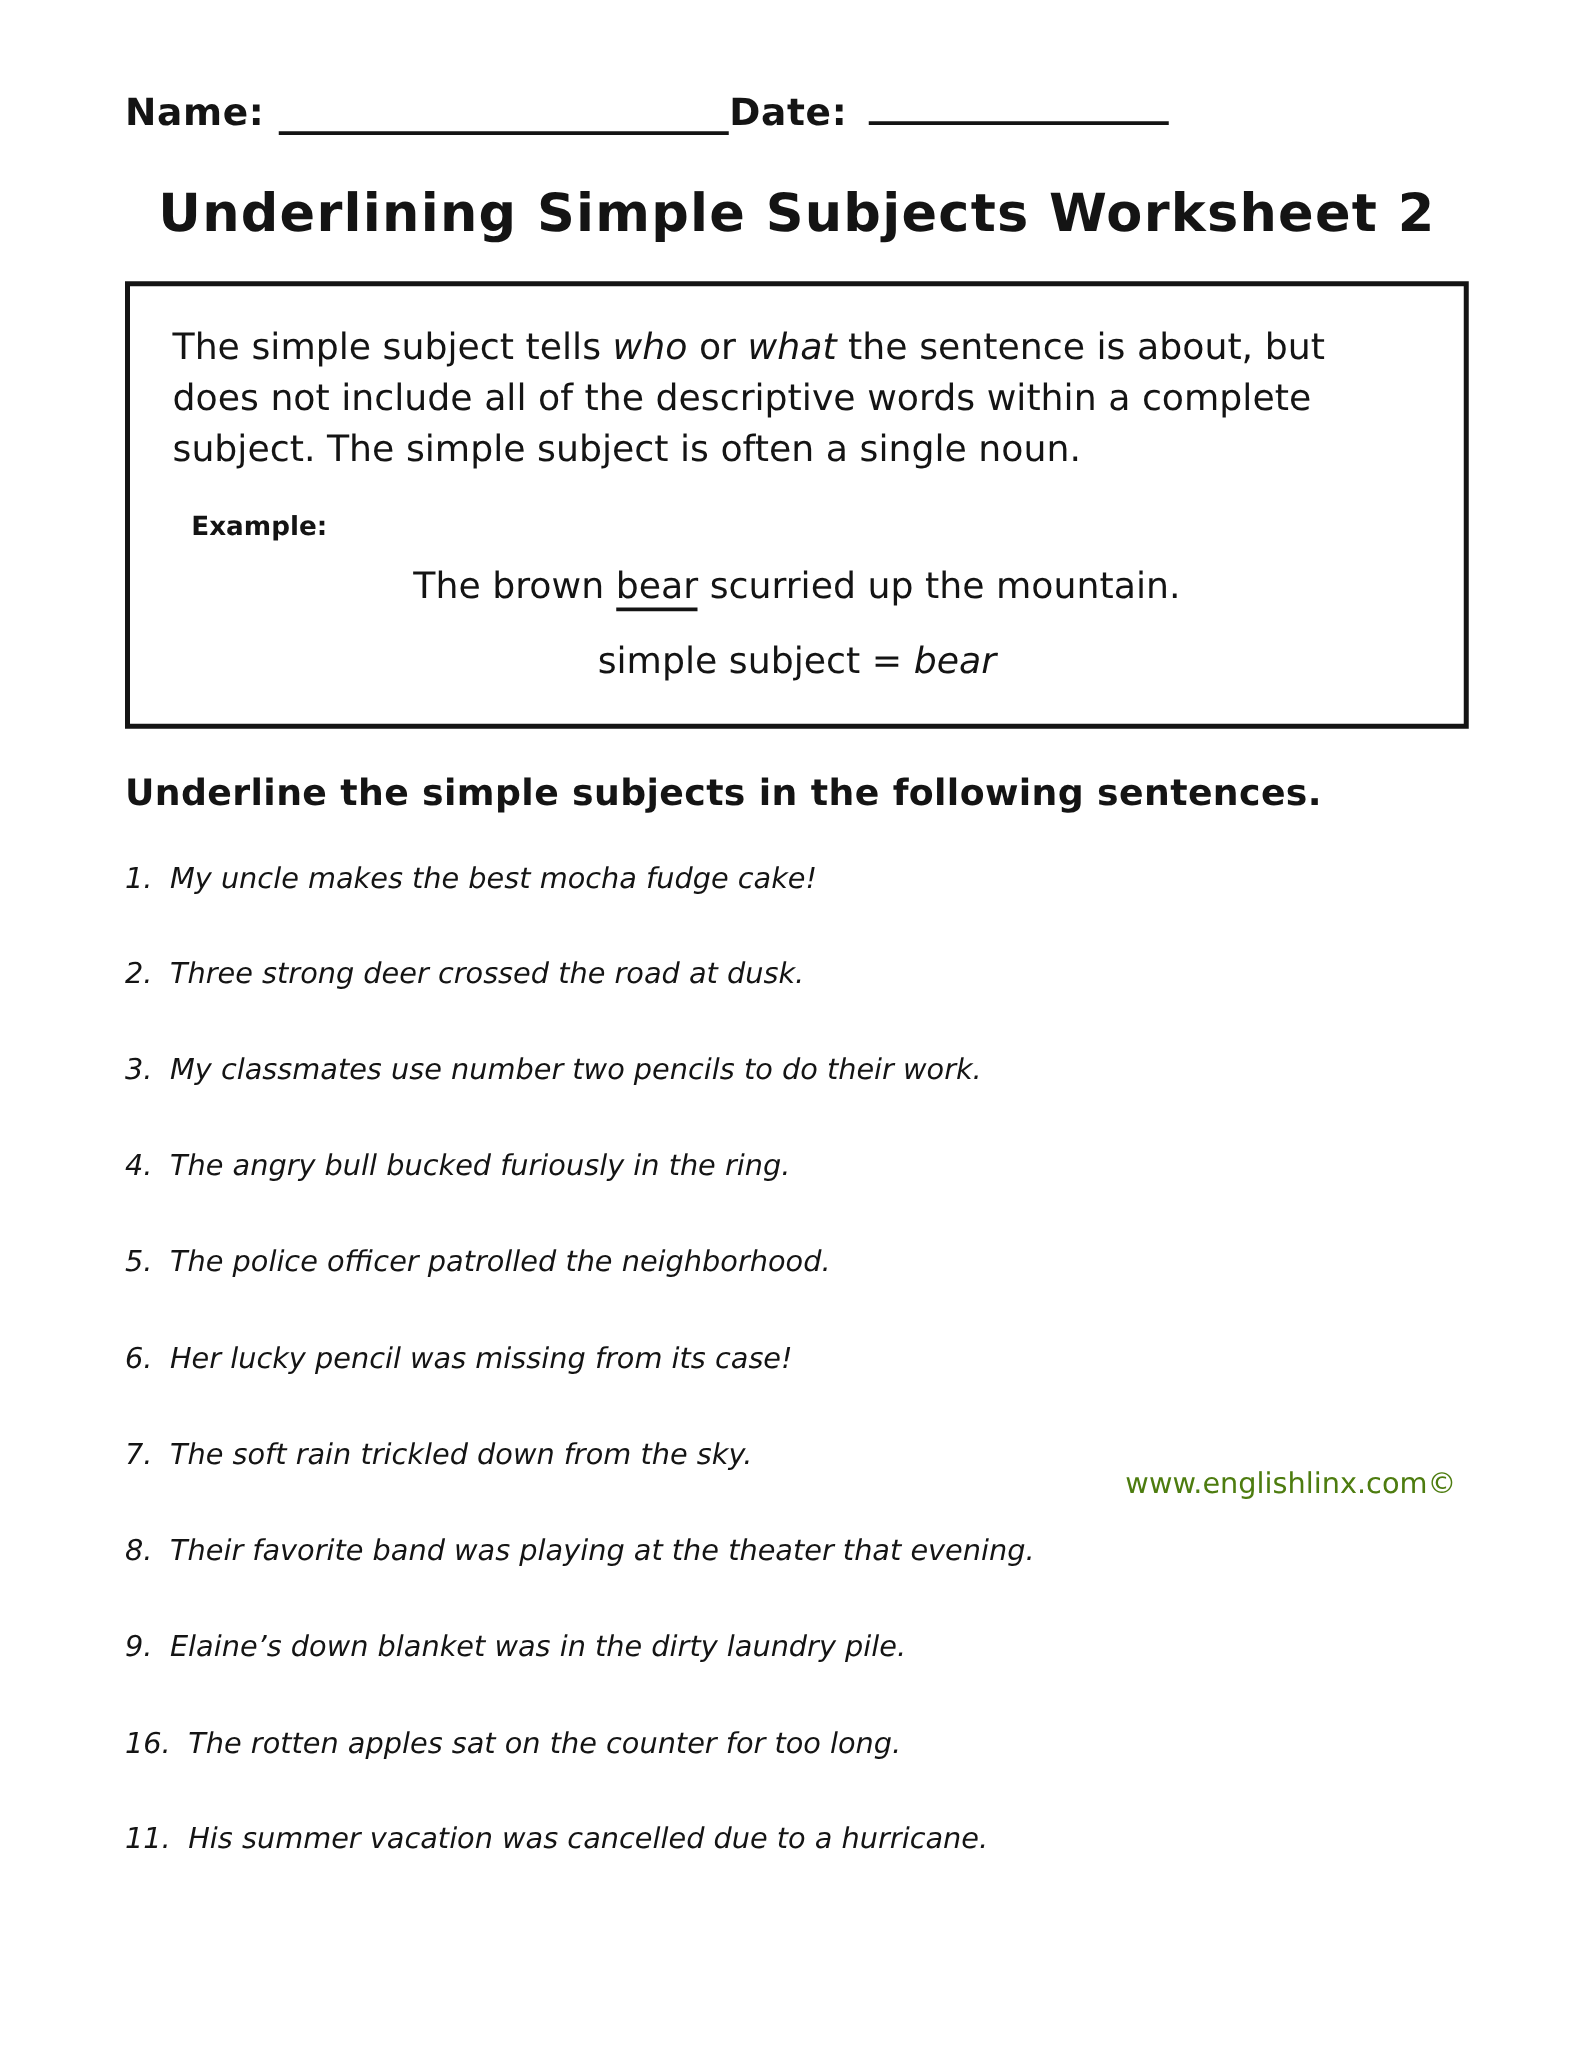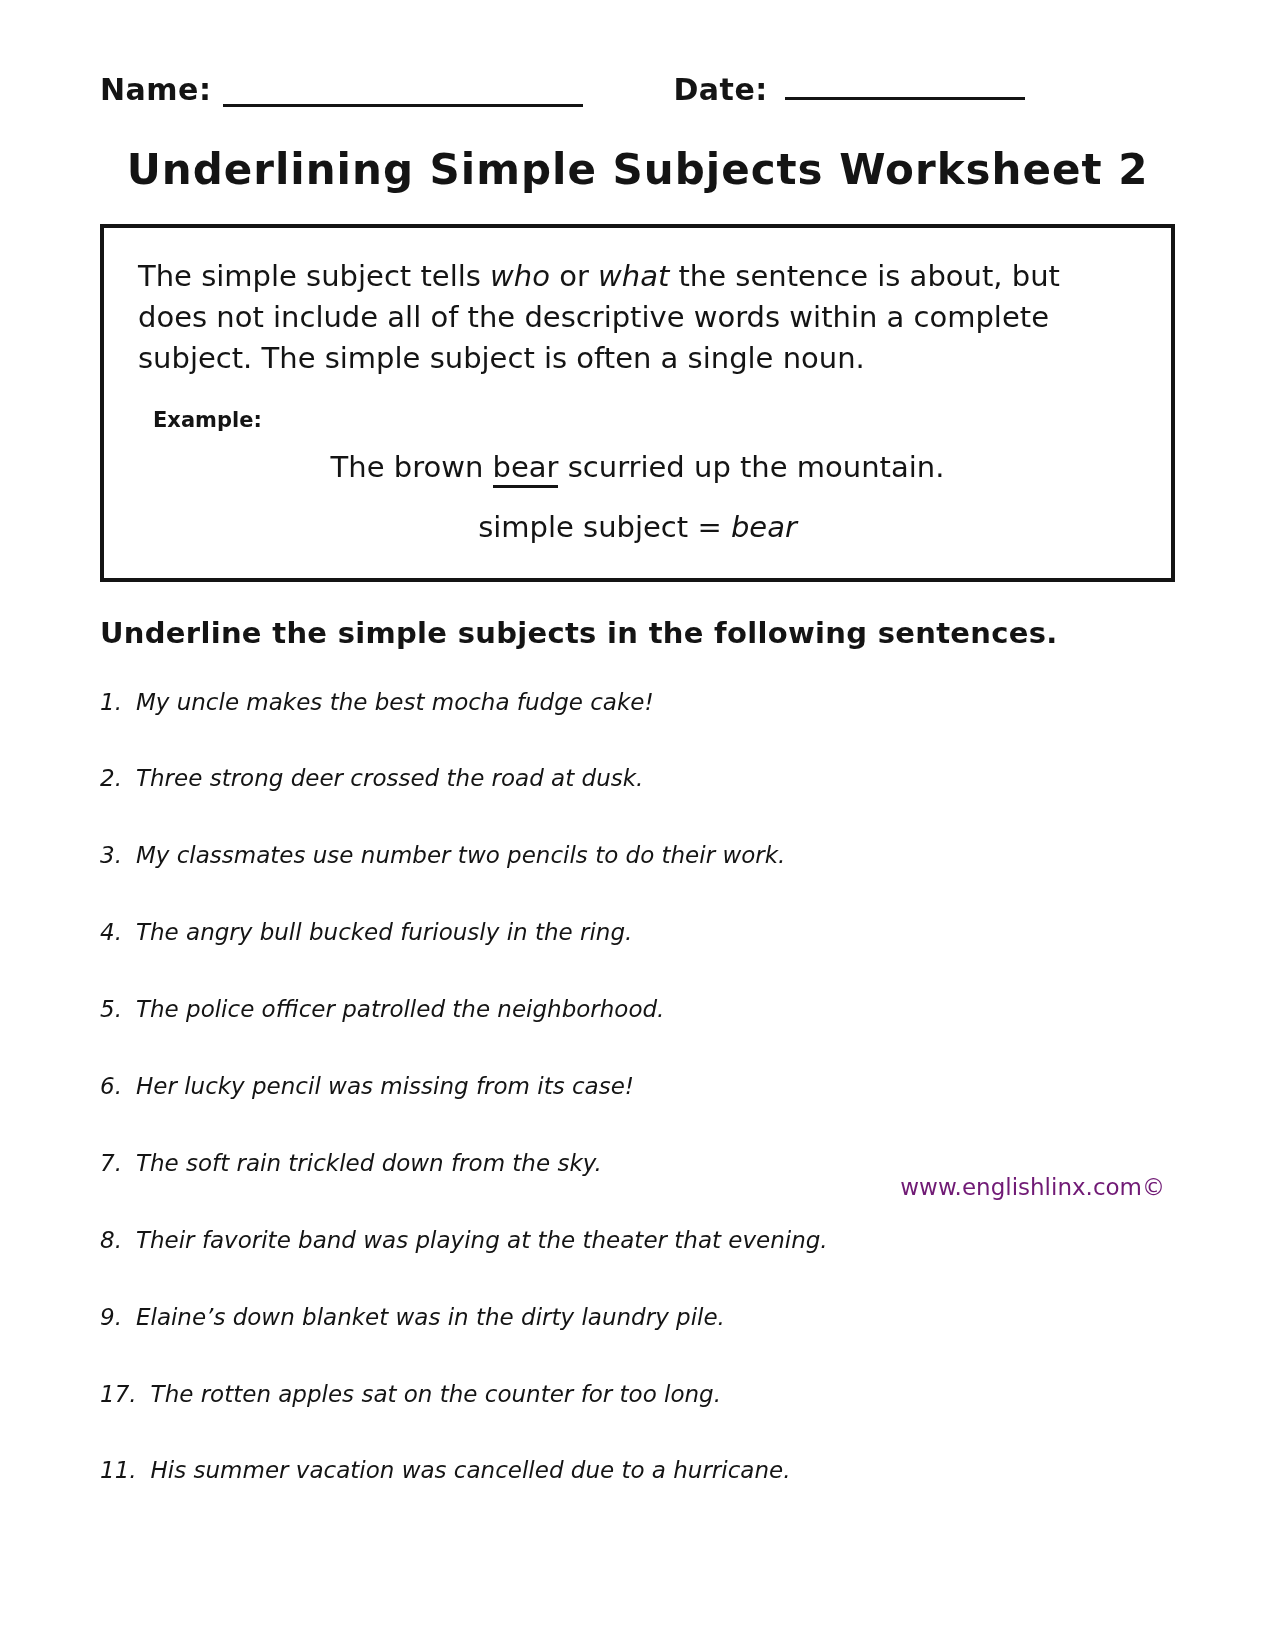"Date:" .date-group { margin-left: 90px -> none }
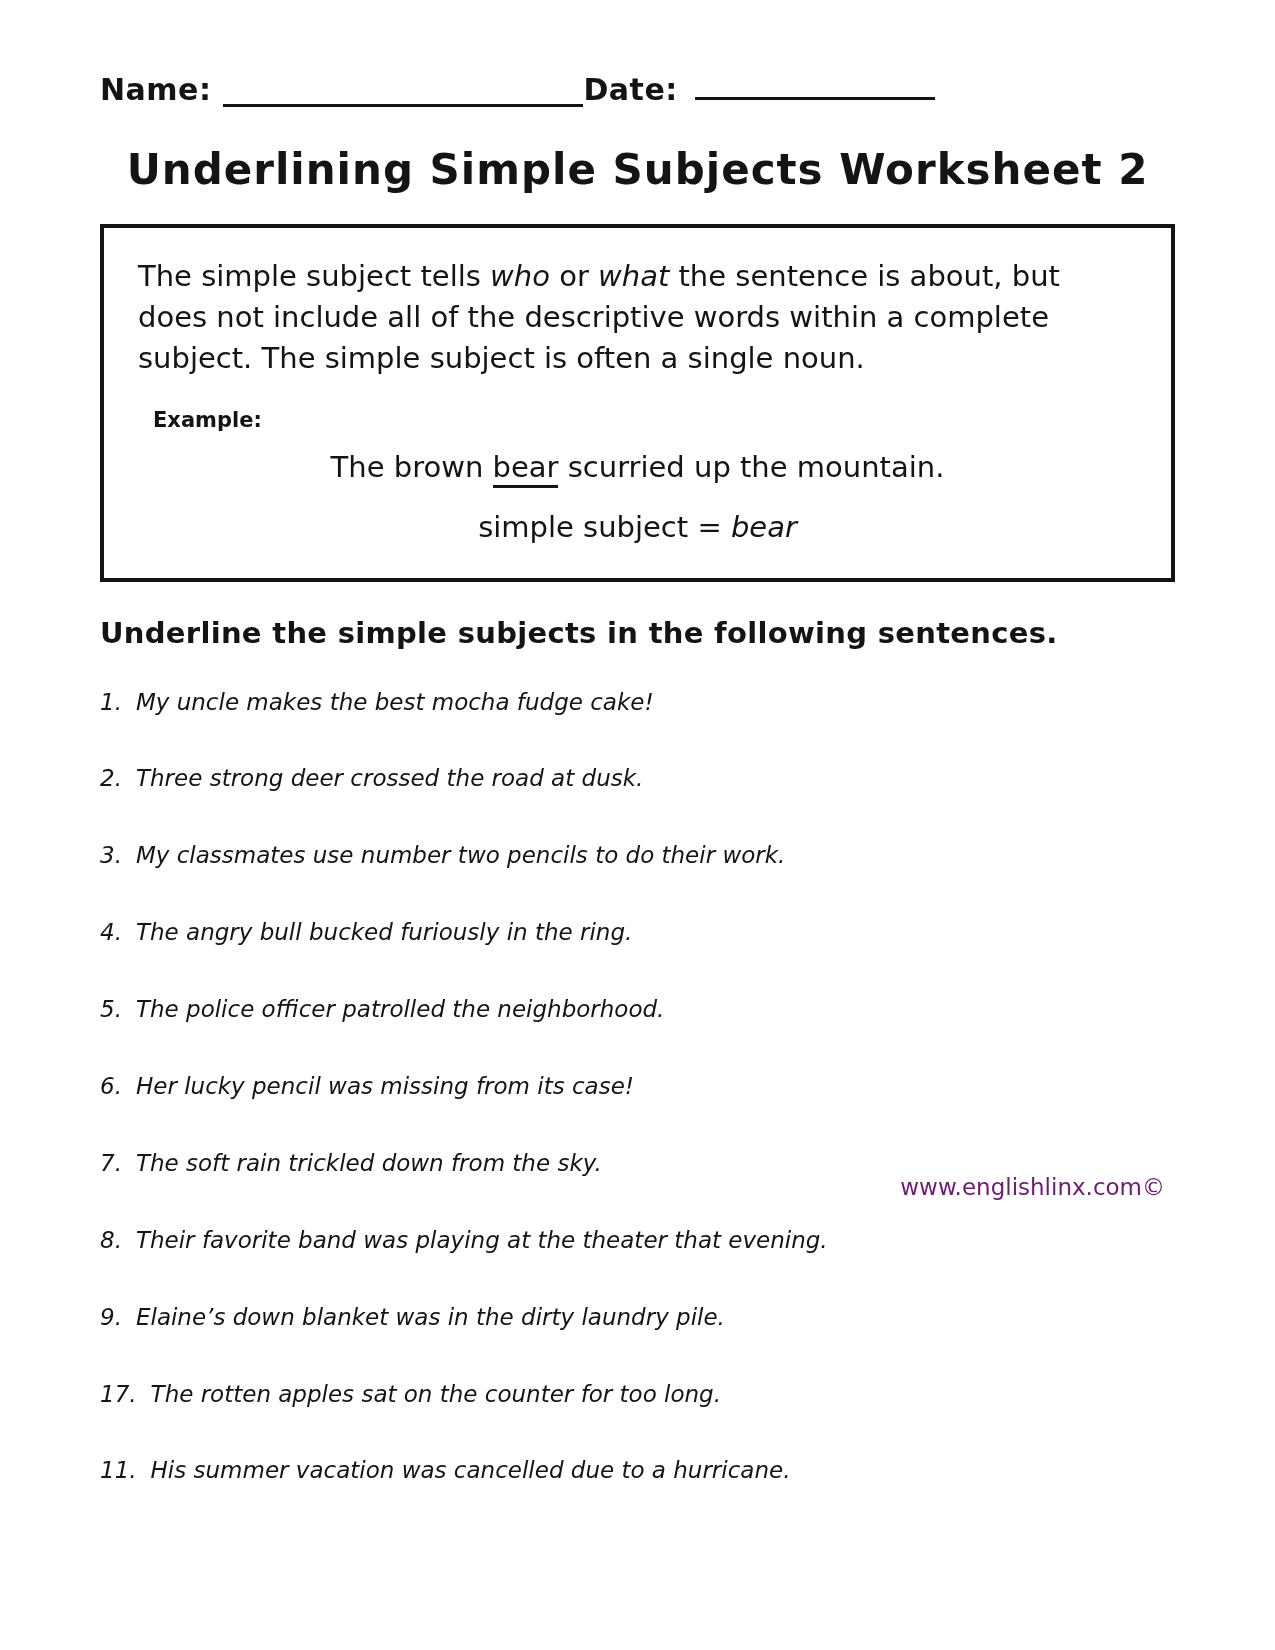"www.englishlinx.com©" .footer { color: #701a75 -> #4d7c0f }
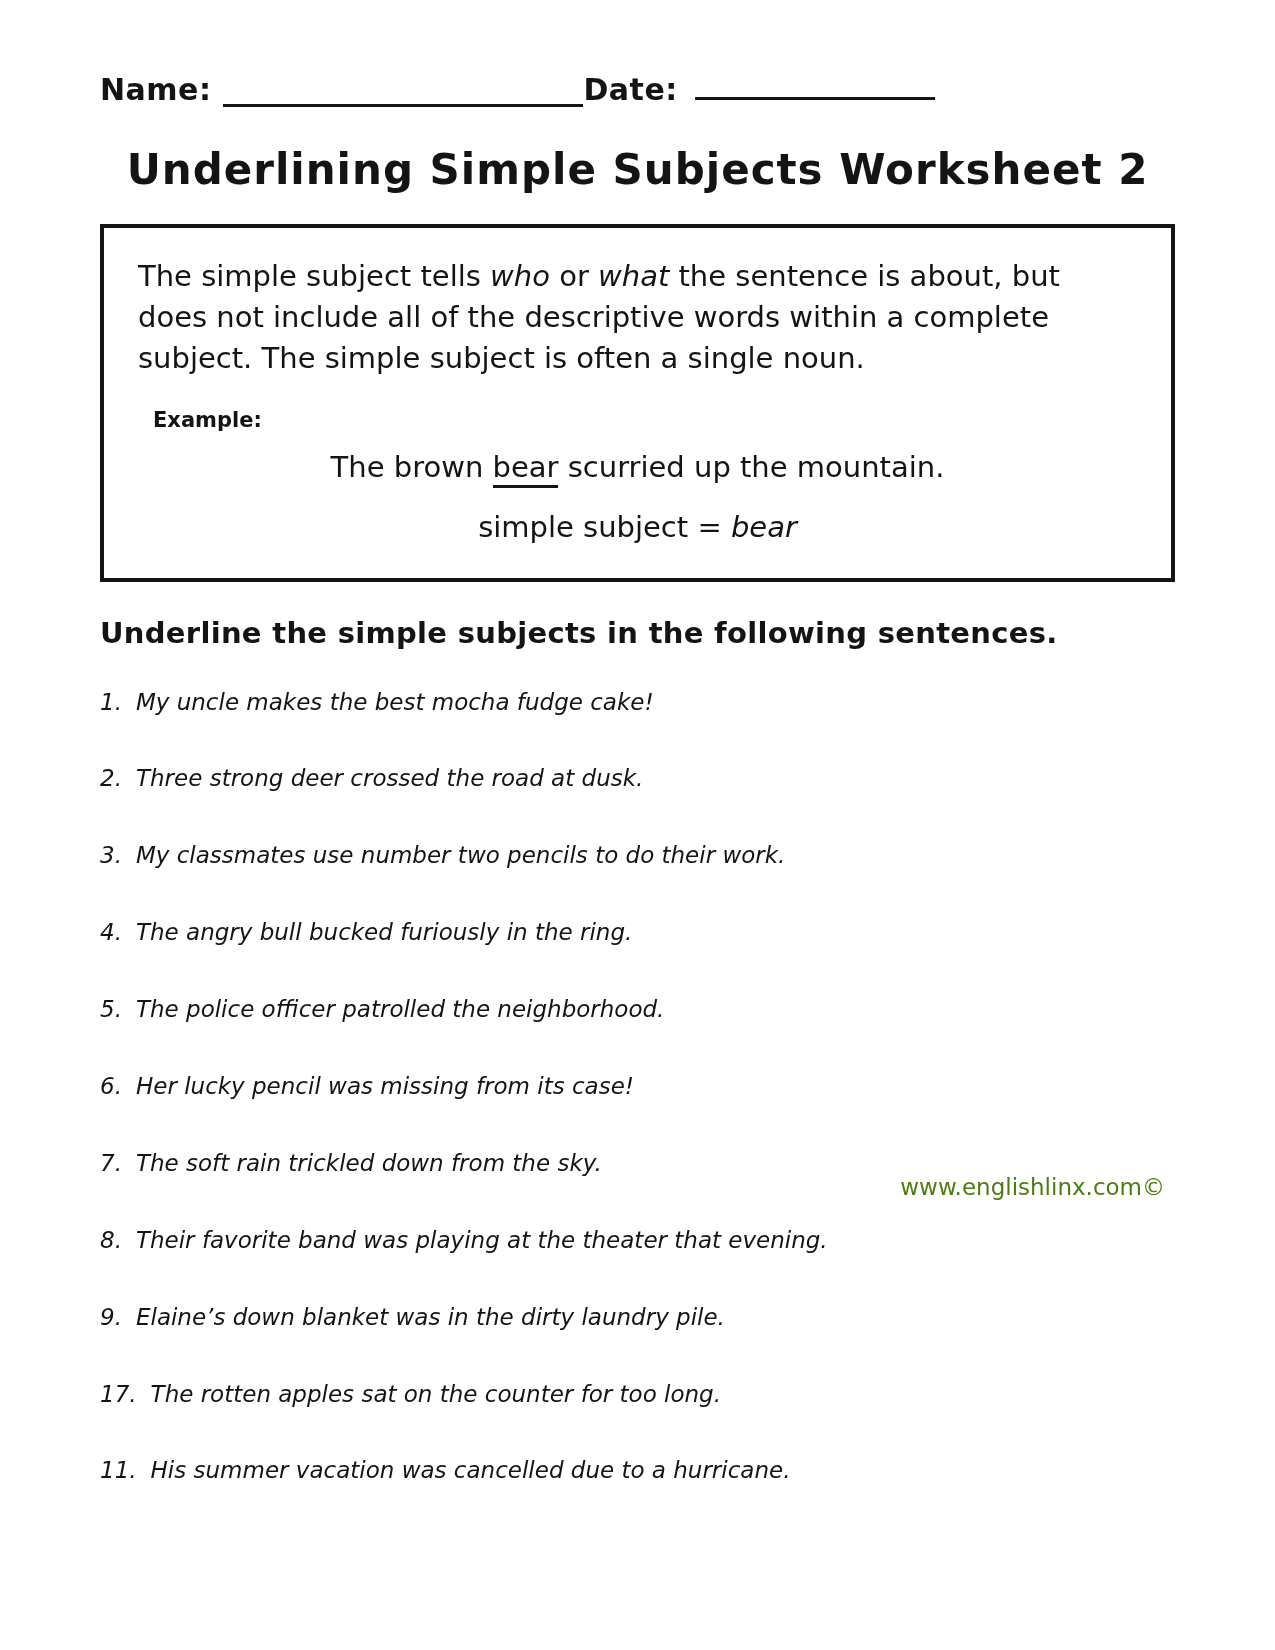"17." span.sentence-num { text: 17 -> 16 }
